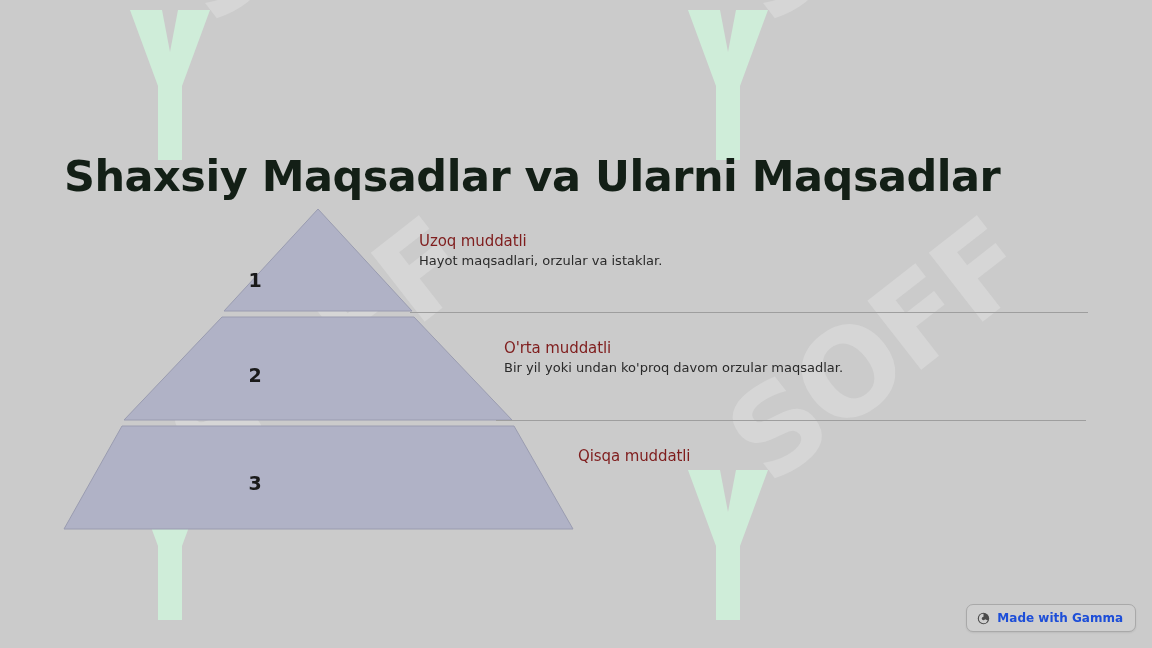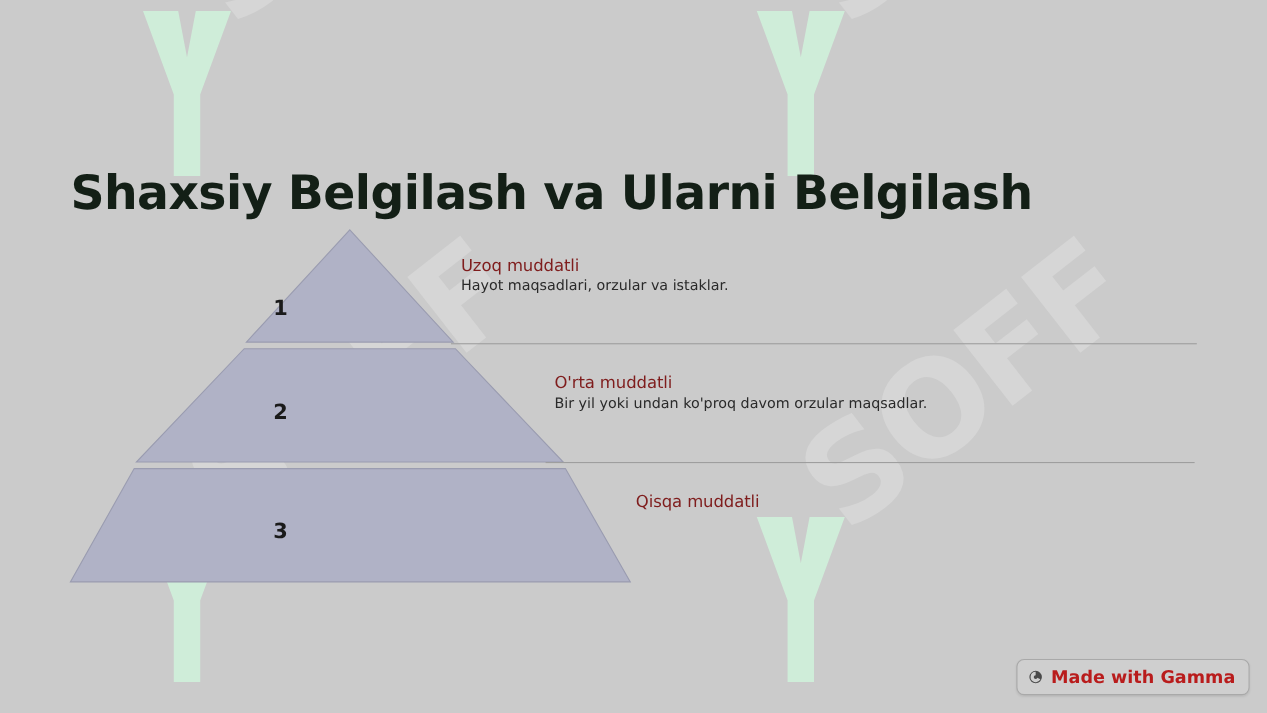"Shaxsiy Belgilash va Ularni Belgilash" h1 { text: Belgilash va Ularni Belgilash -> Maqsadlar va Ularni Maqsadlar }
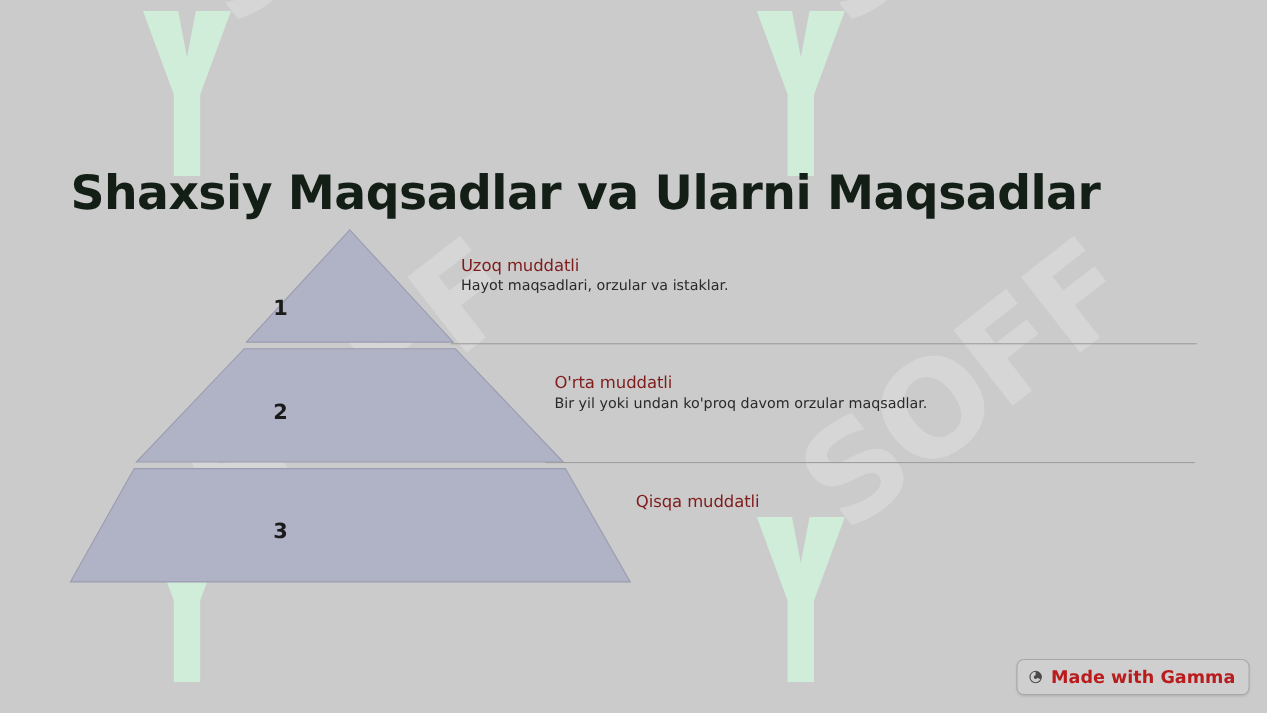"Made with Gamma" #gamma-badge .badge-label { color: #b91c1c -> #1d4ed8; font-size: 16px -> 12px }
